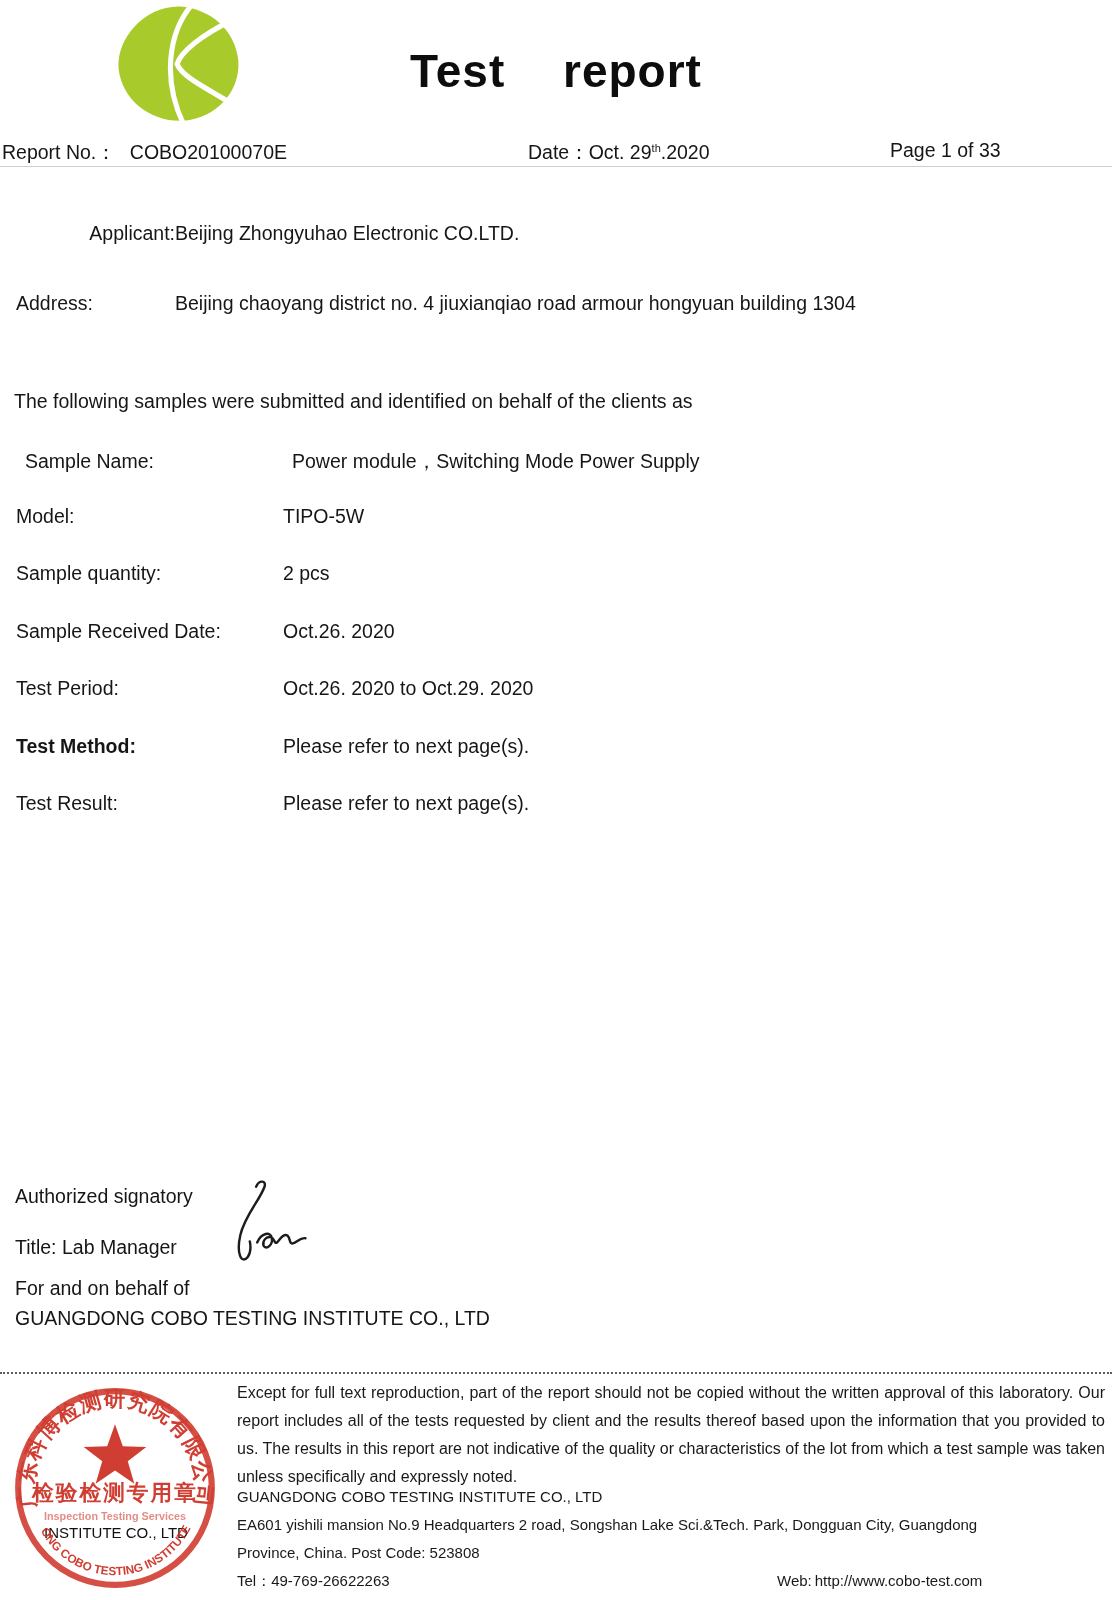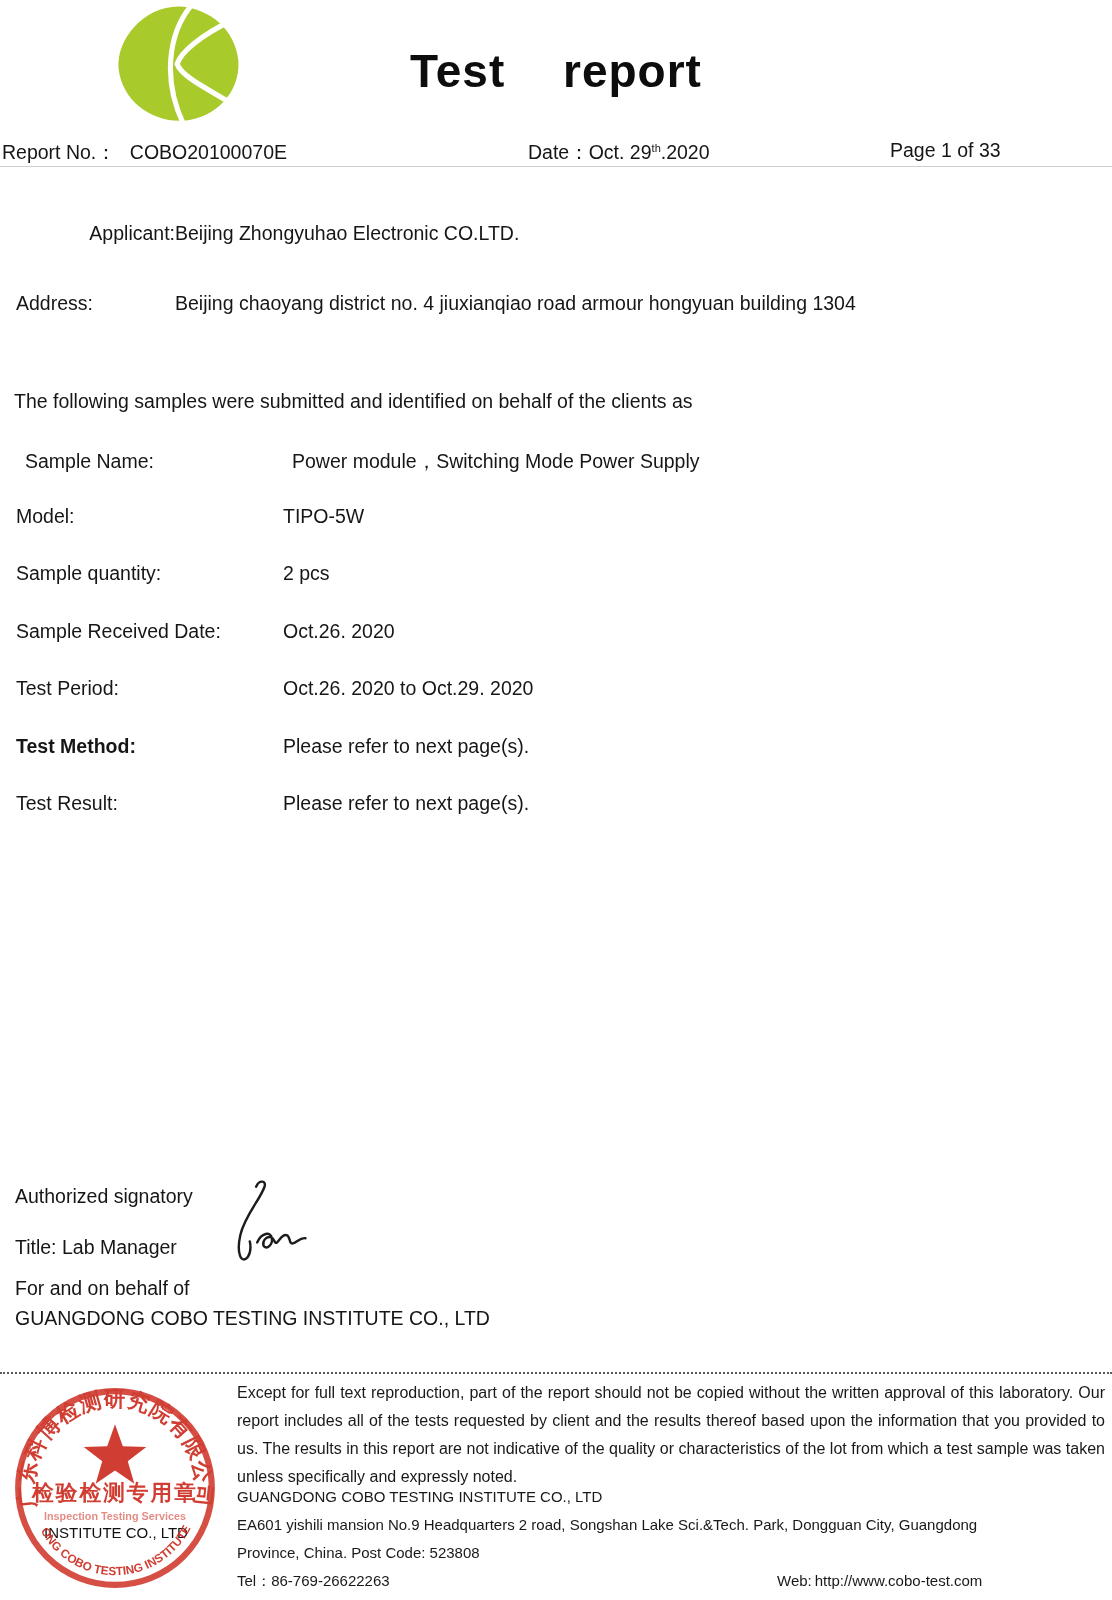"86-769-26622263" span { text: 86-769-26622263 -> 49-769-26622263 }
